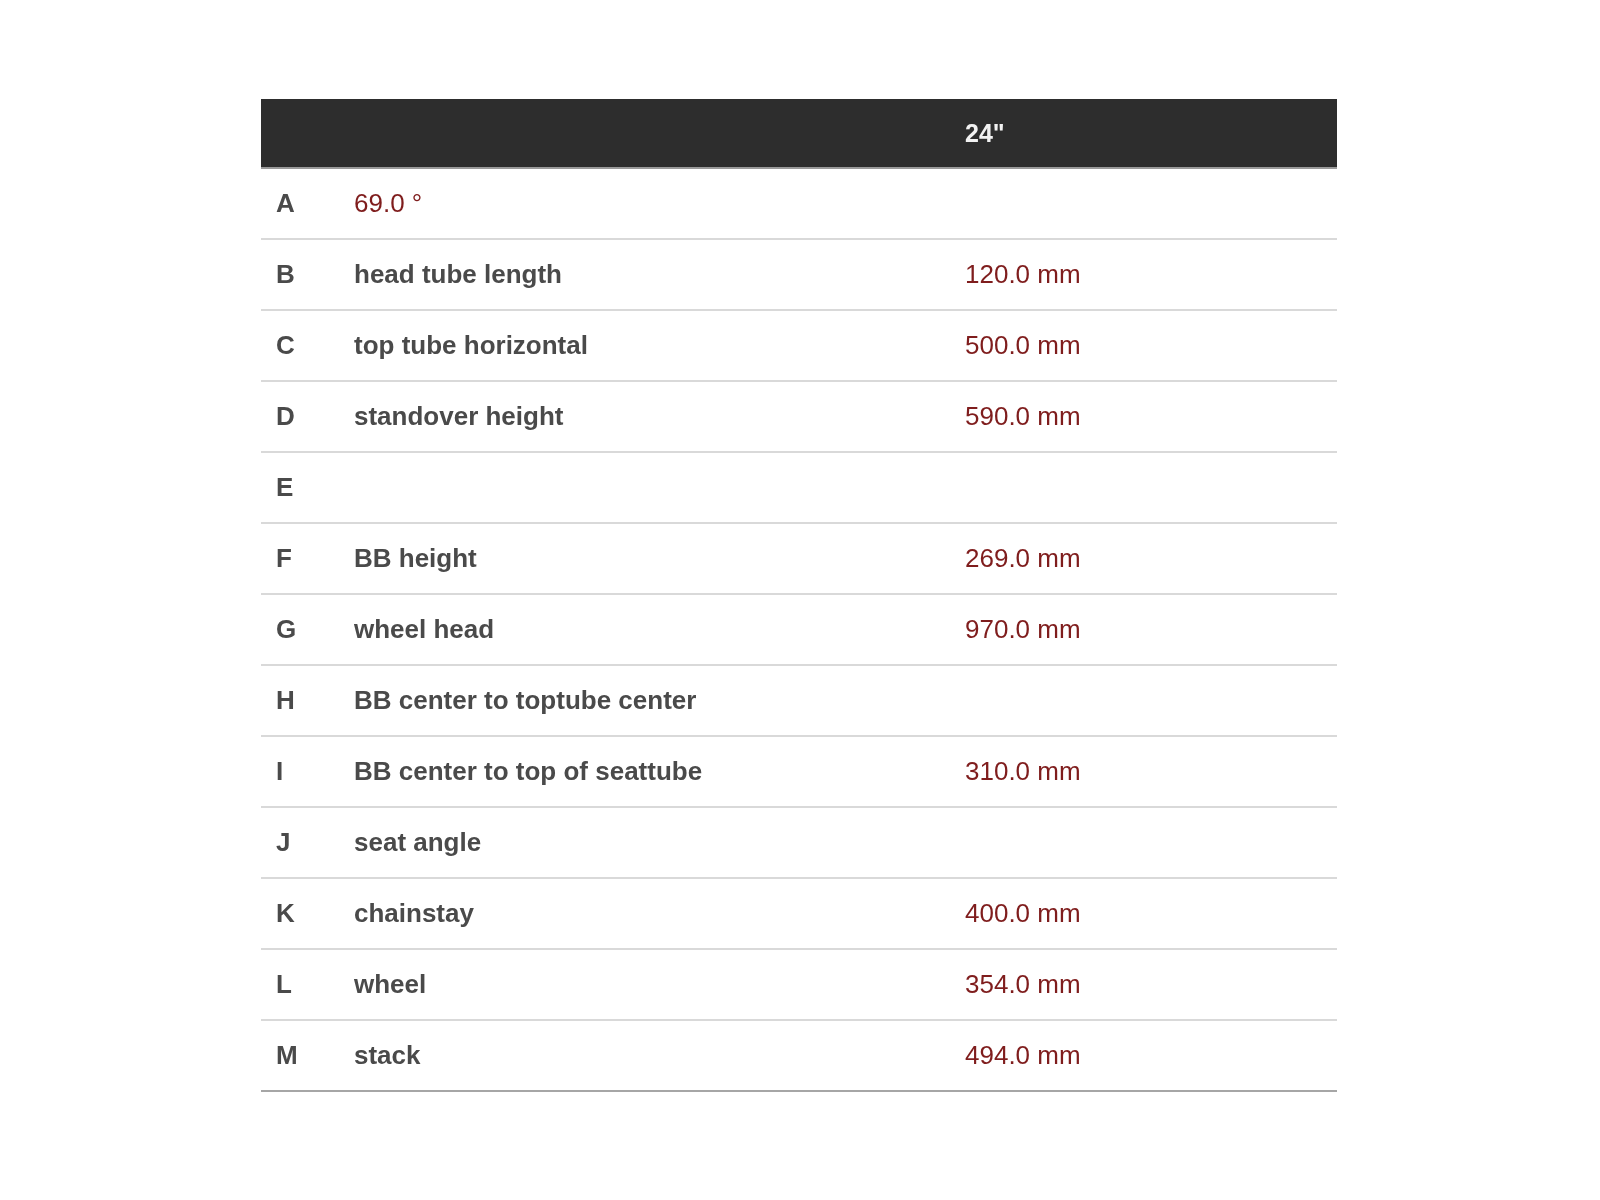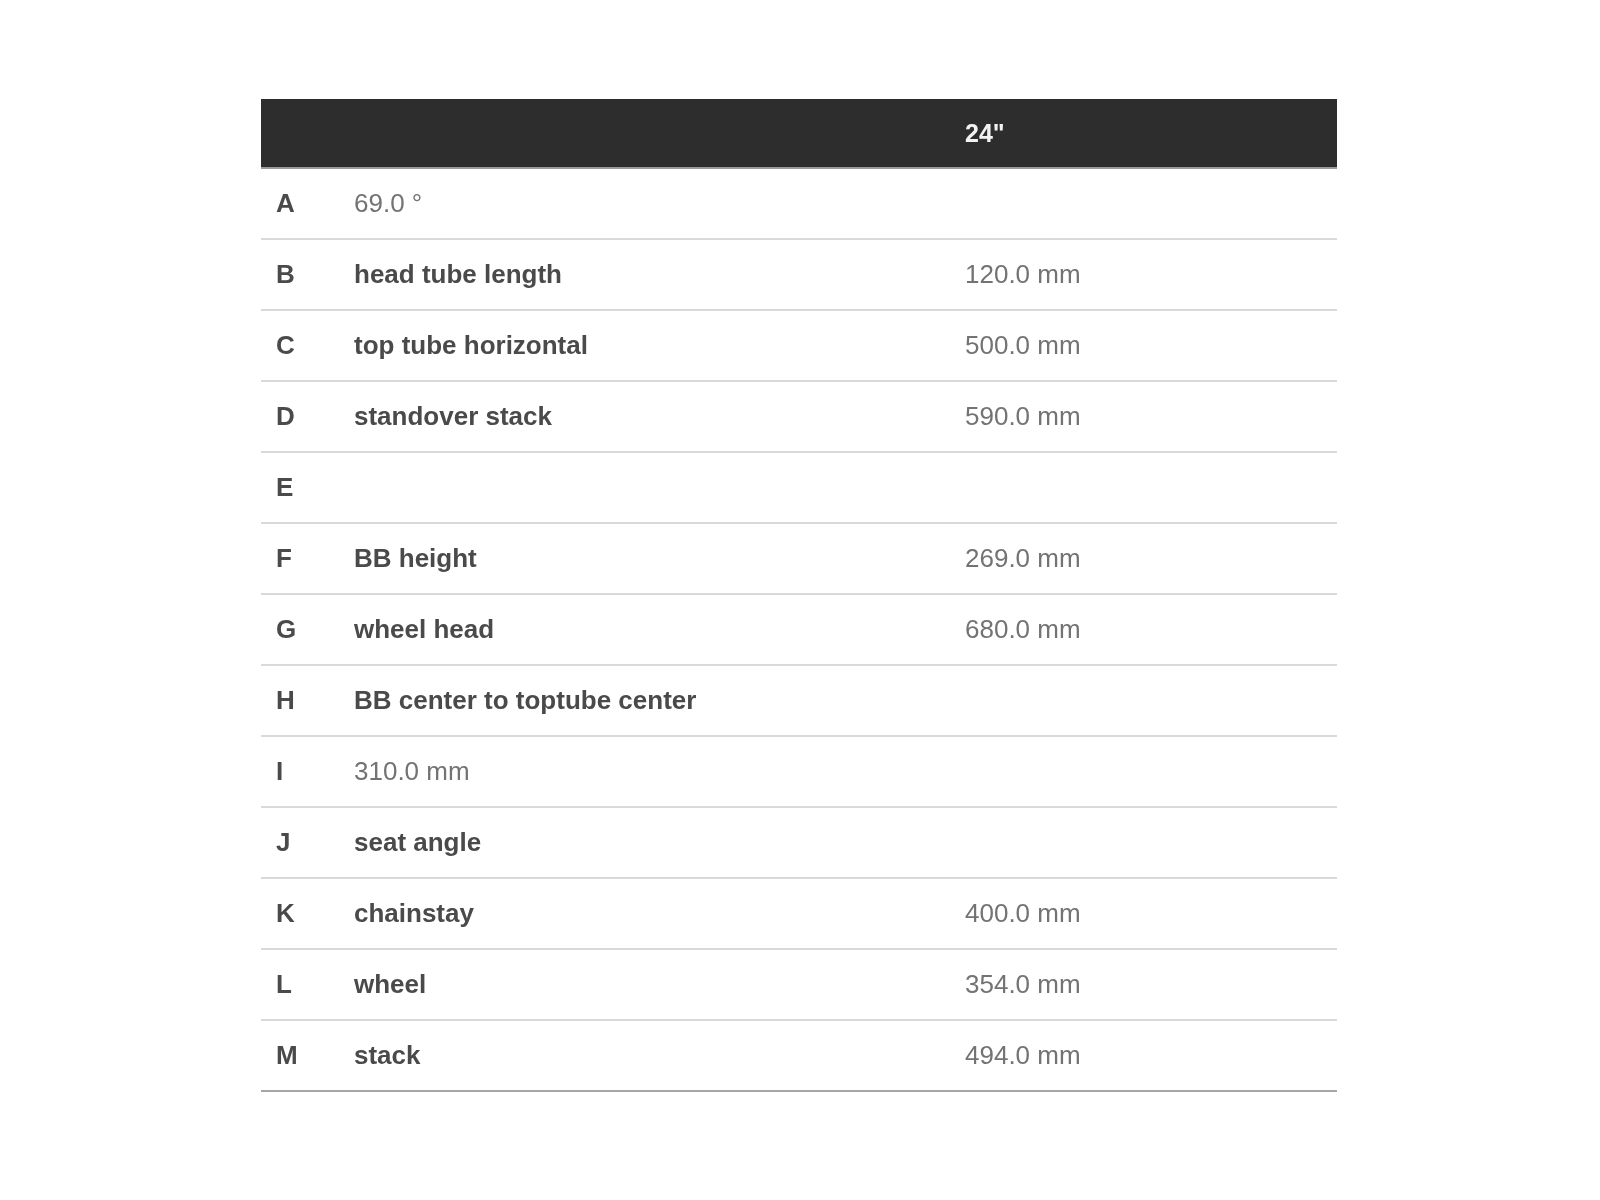"69.0 °" .trow .col-value { color: #737373 -> #7f1d1d }
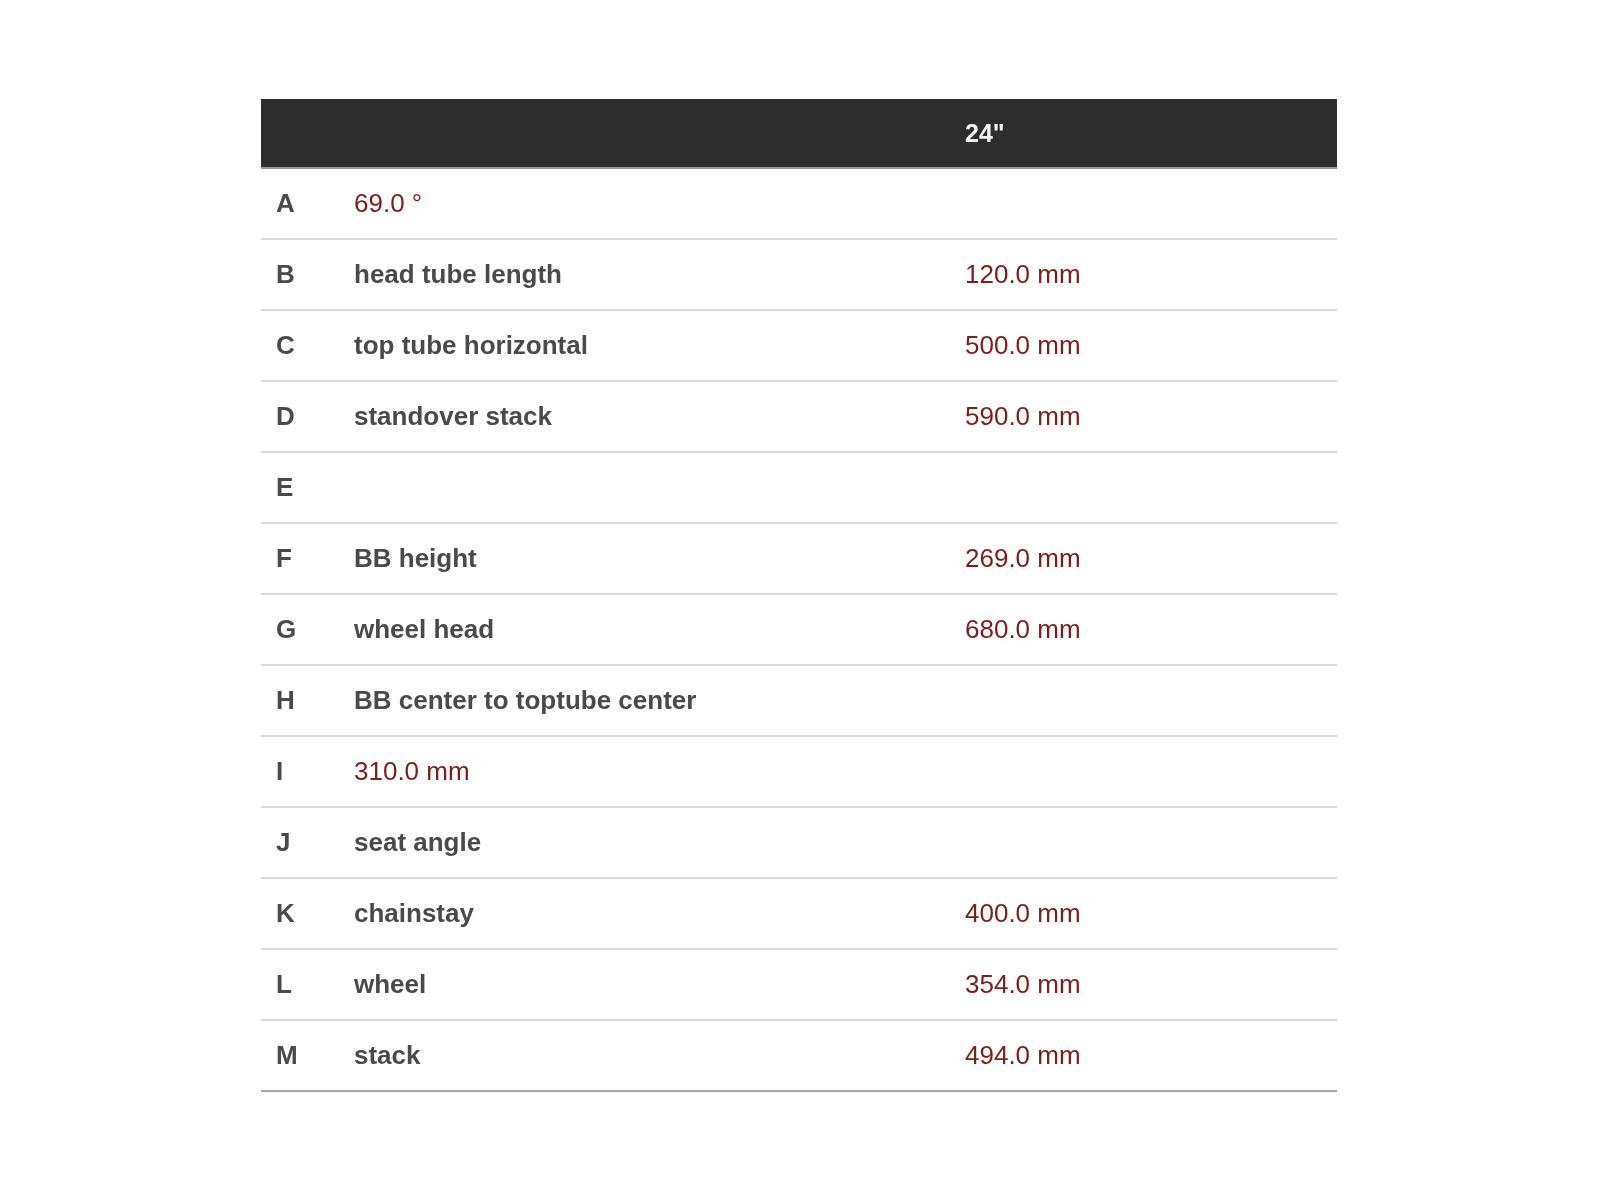"standover stack" div.col-label { text: stack -> height }
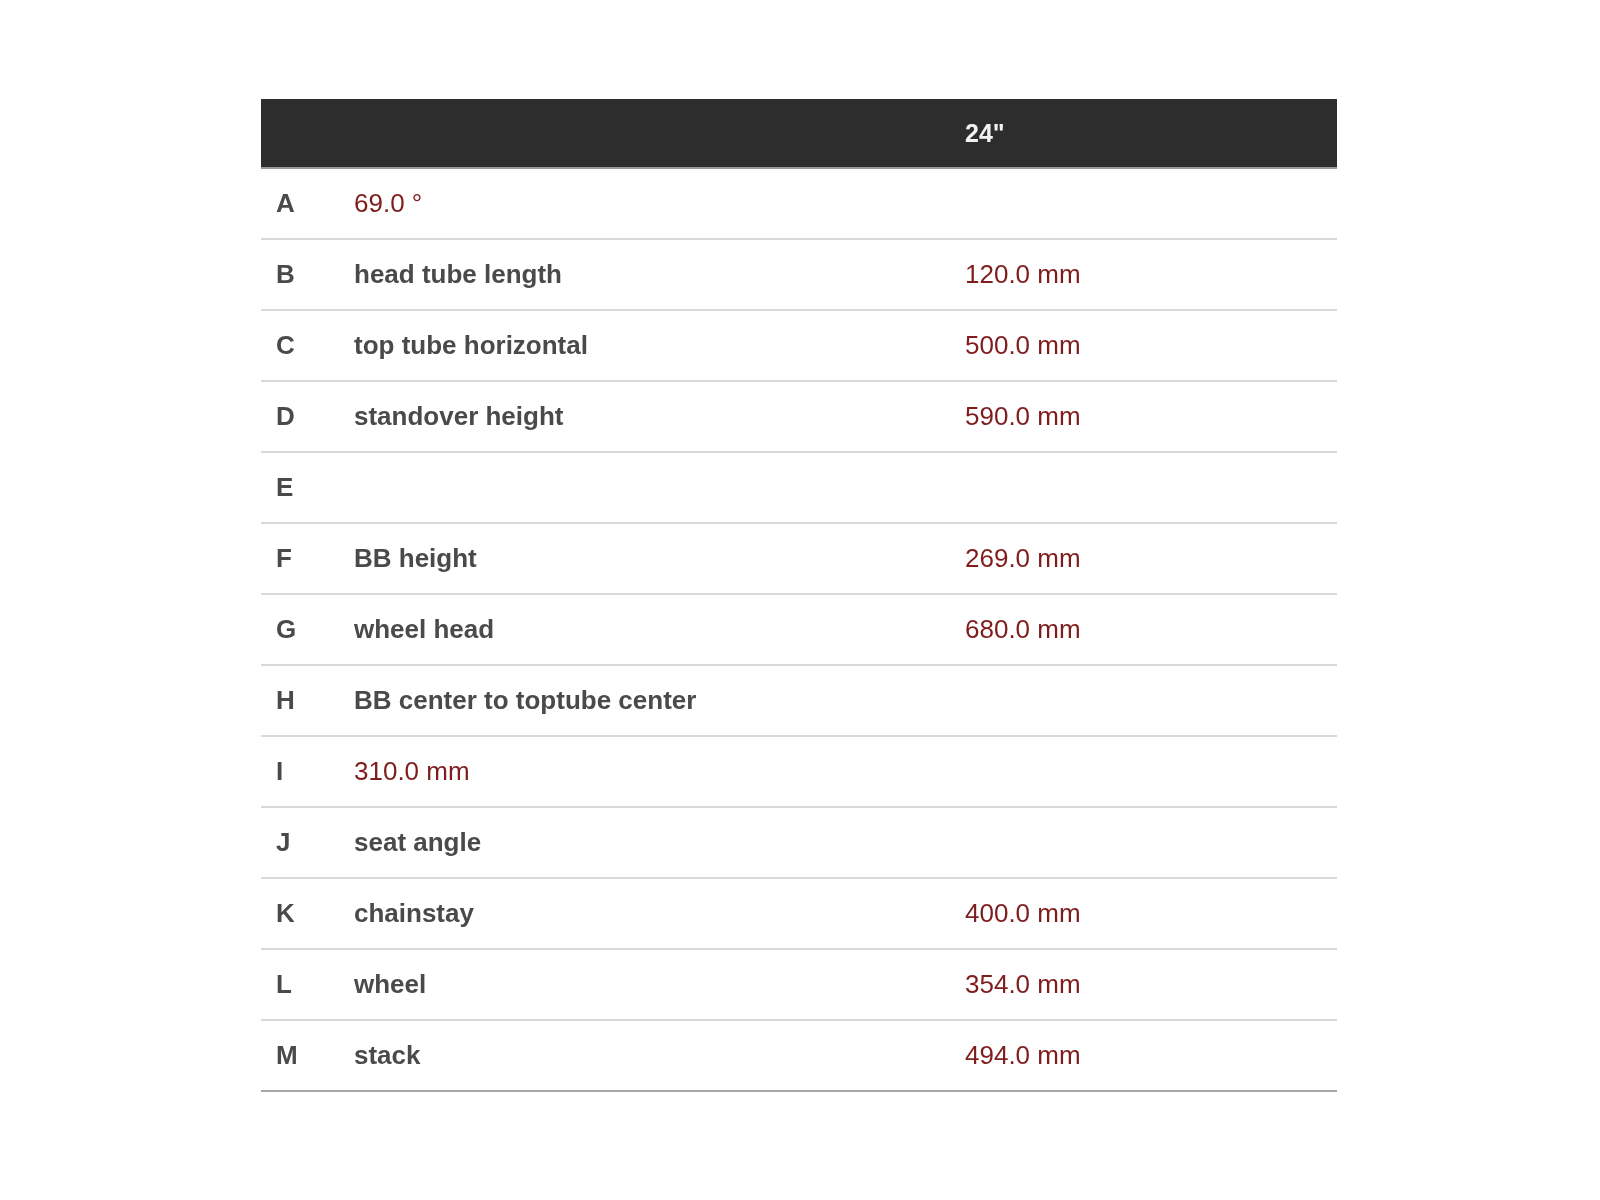"680.0 mm" div.col-value { text: 680.0 -> 970.0 }
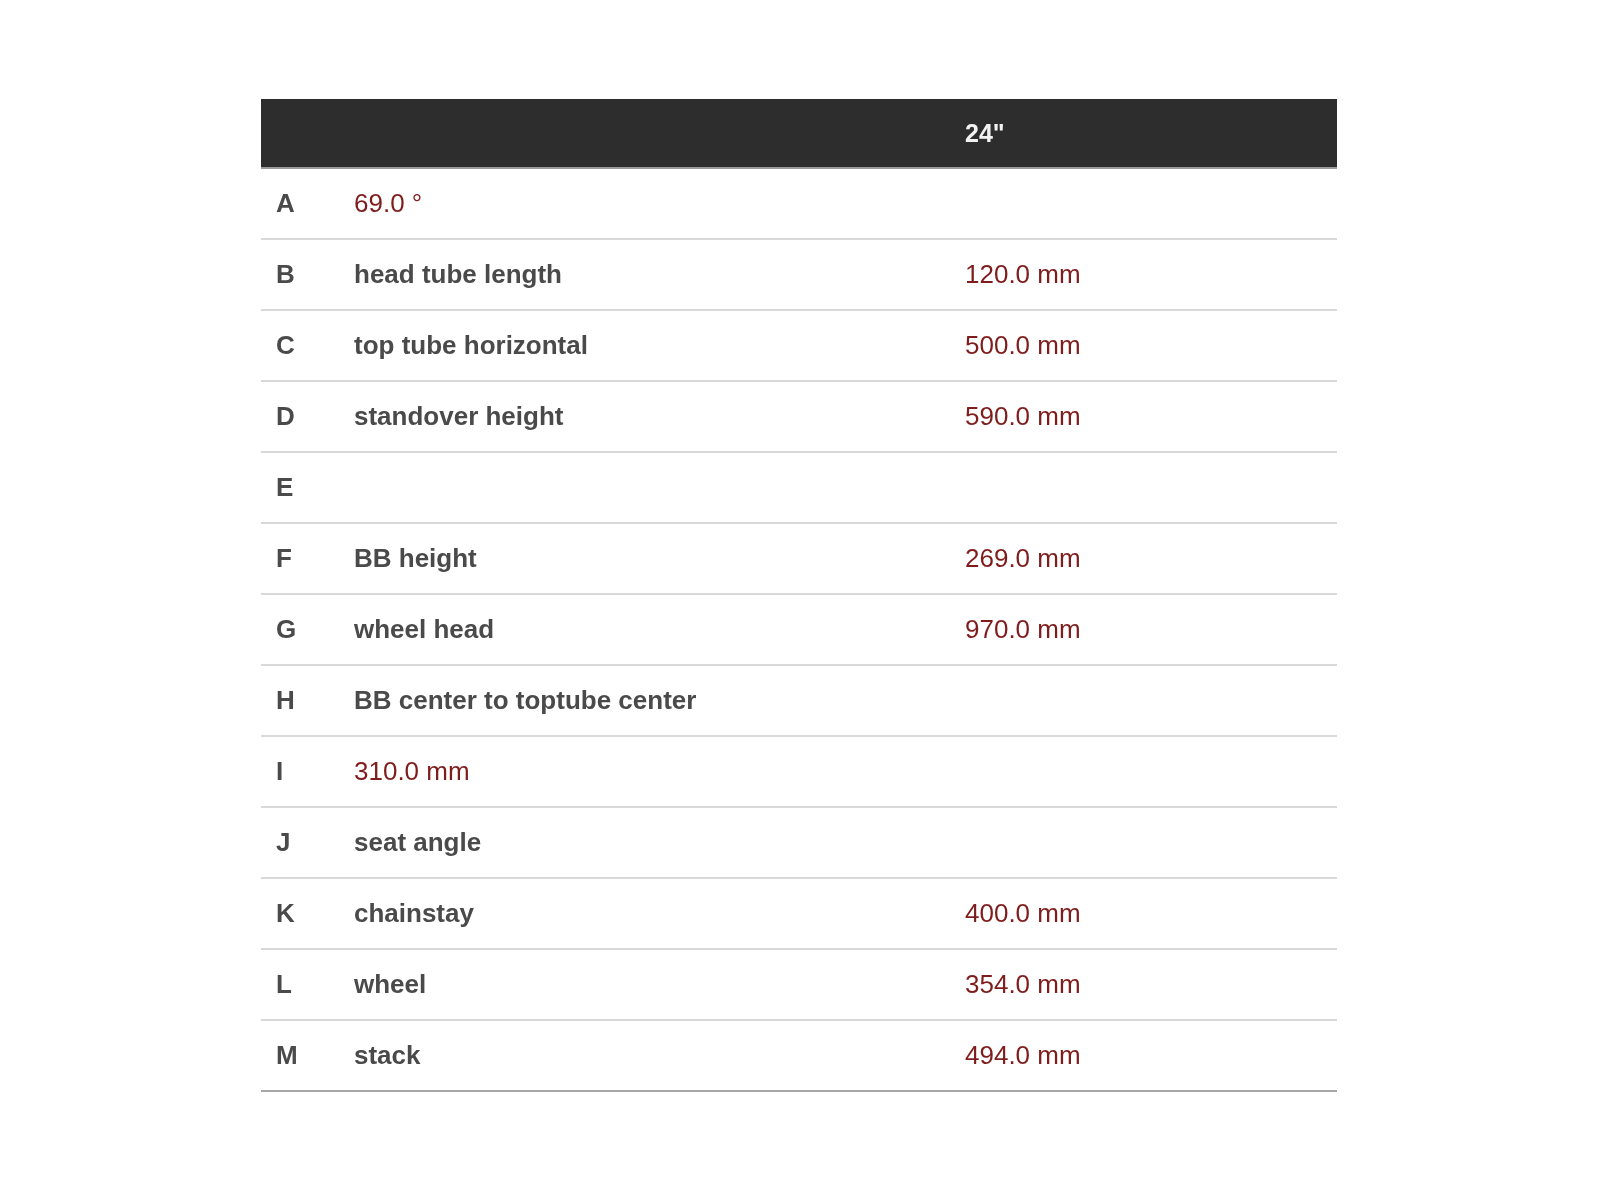"BB center to top of" div.col-label { html: none -> <div>BB center to top of seattube</div> }
